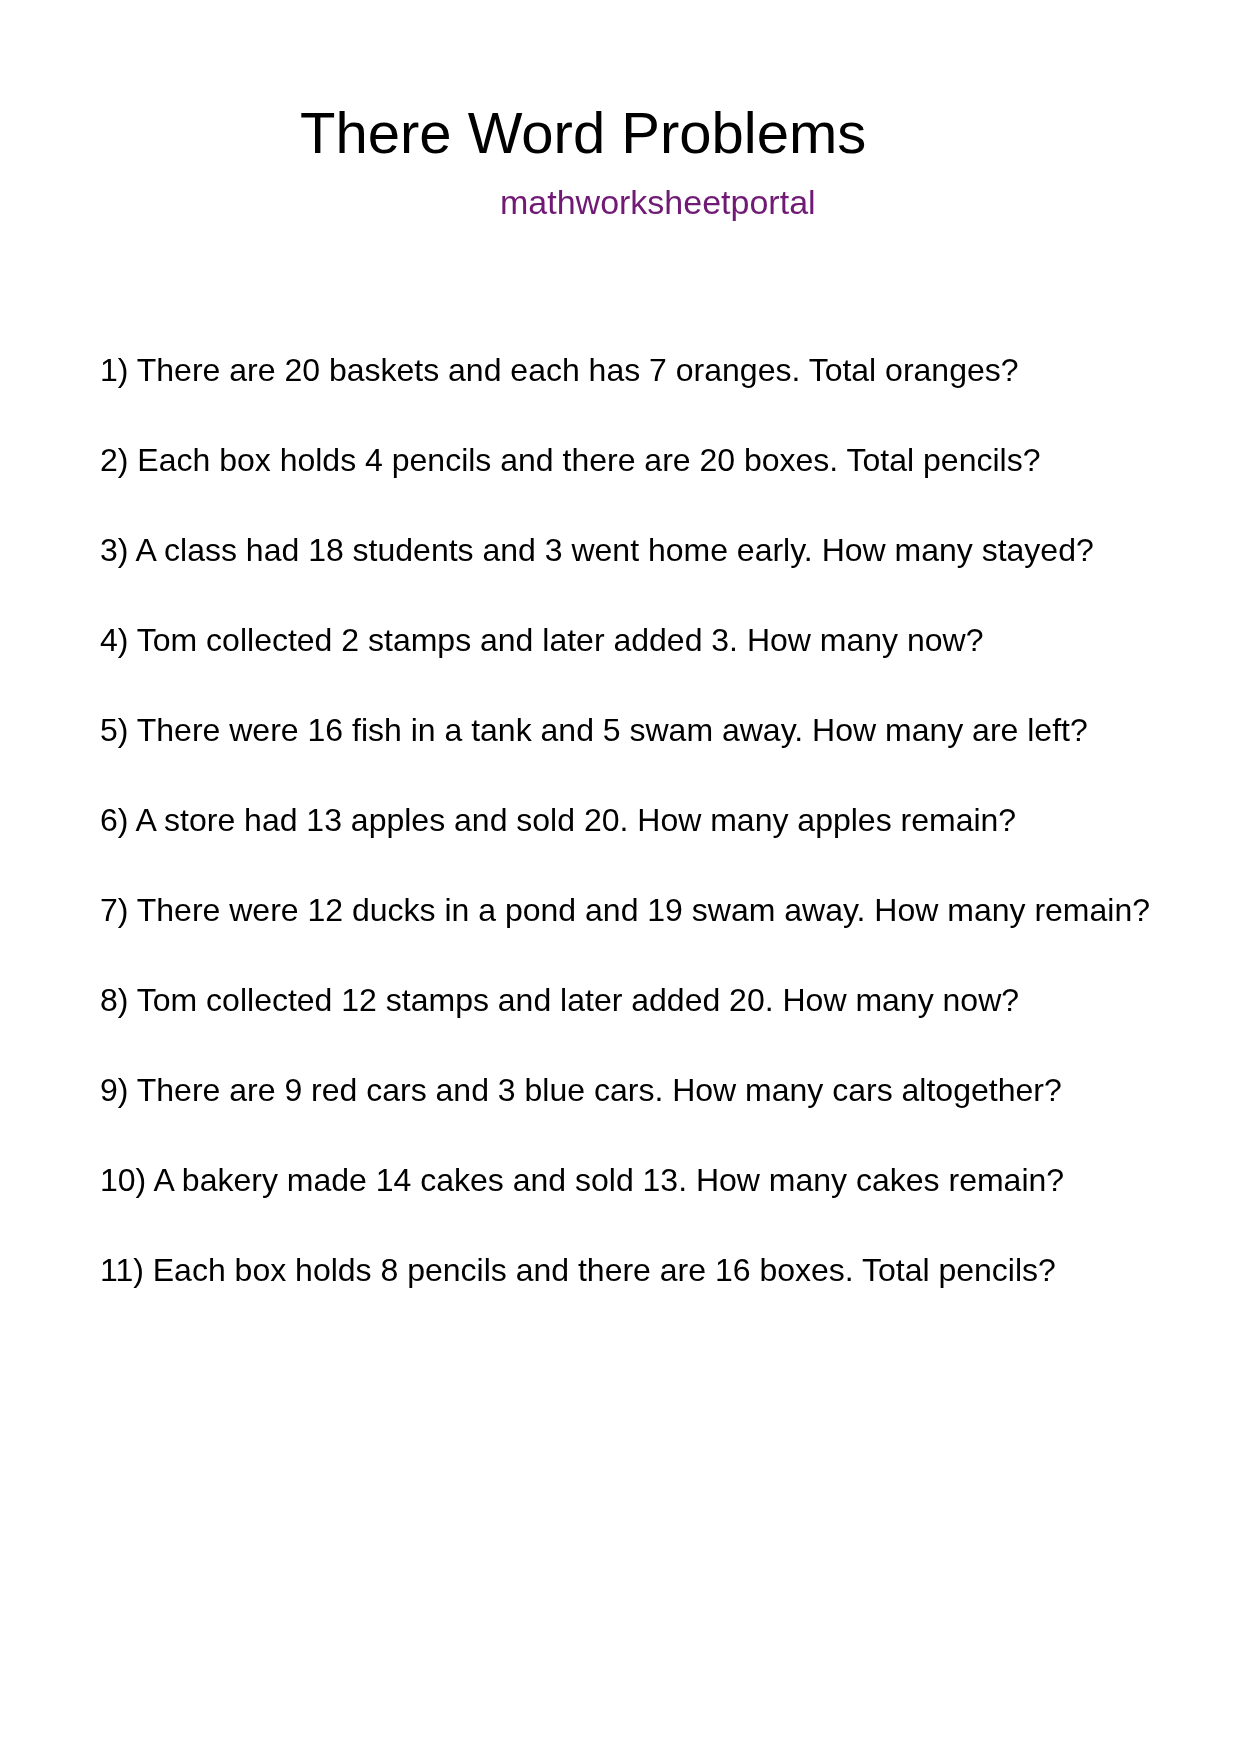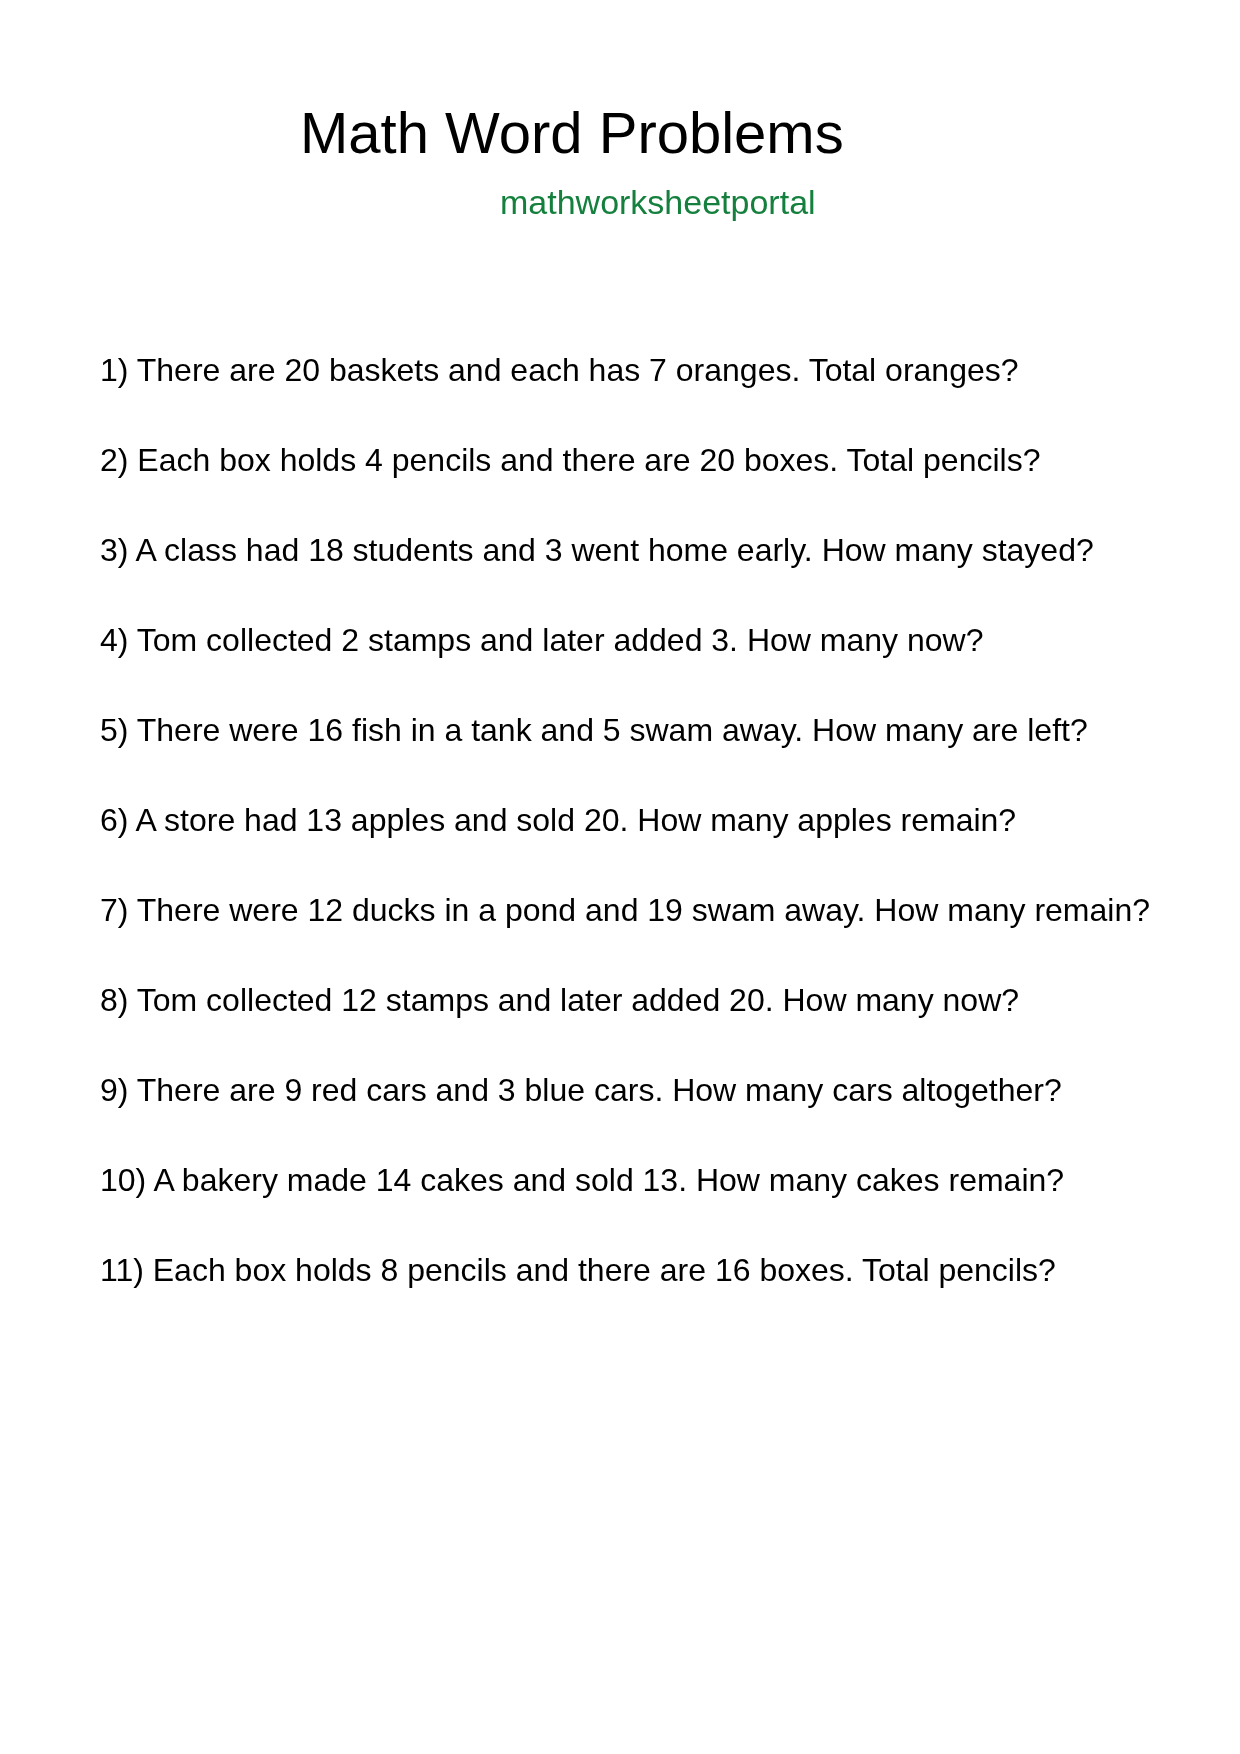"Math Word Problems" div.title { text: Math -> There }
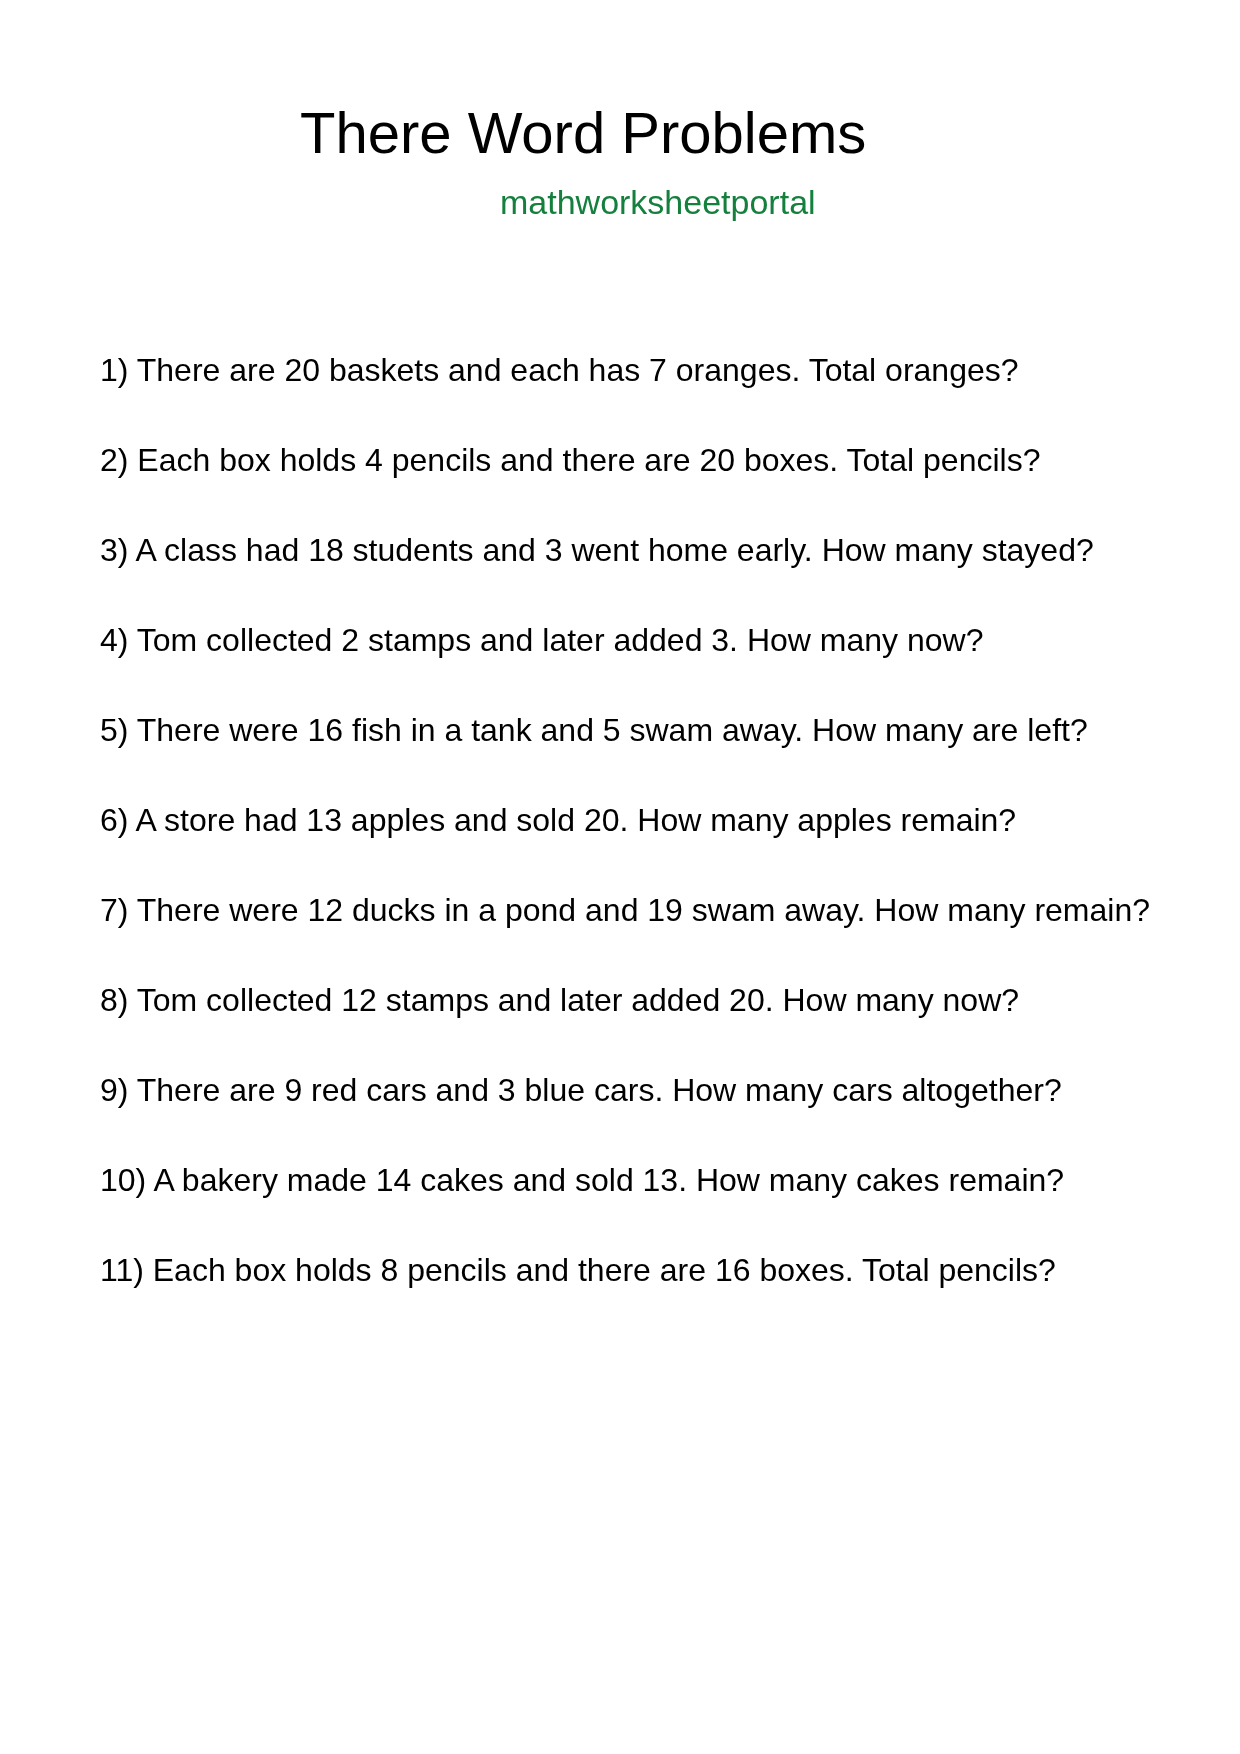"mathworksheetportal" .subtitle { color: #15803d -> #701a75 }
